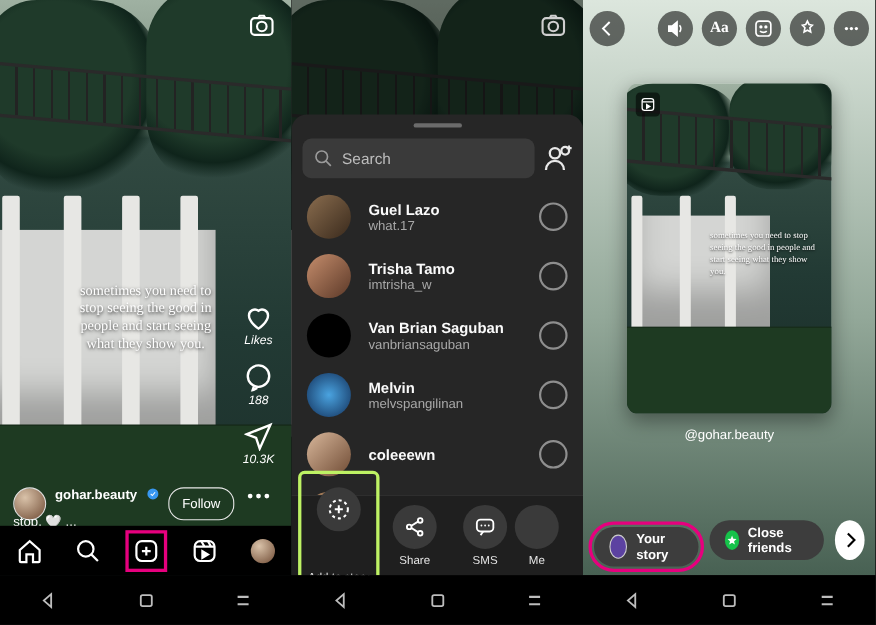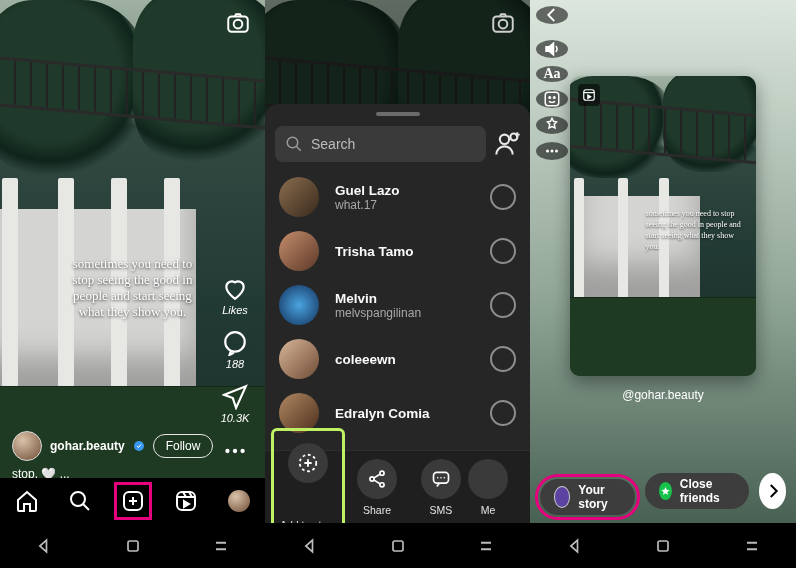"Aa" .topbar { align-items: flex-start -> flex-end; flex-direction: column -> none }
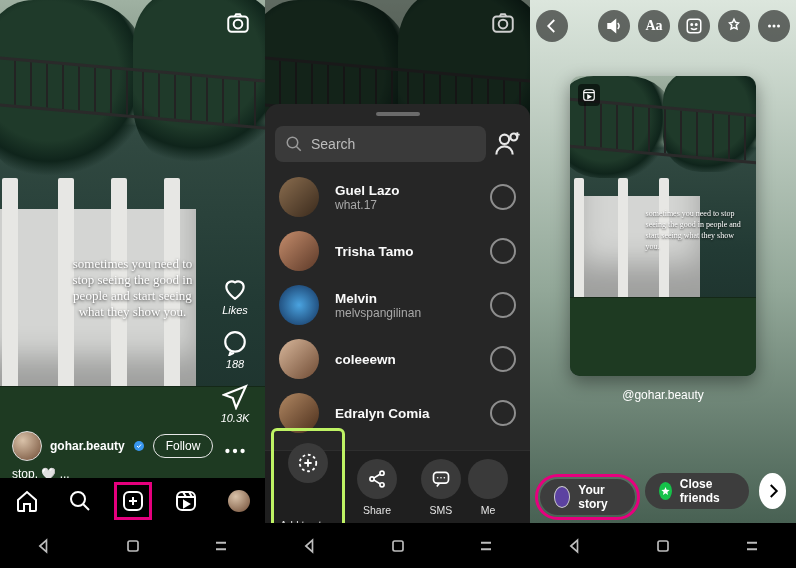"imtrisha_w" div.rowus { html: none -> <div>imtrisha_w</div> }
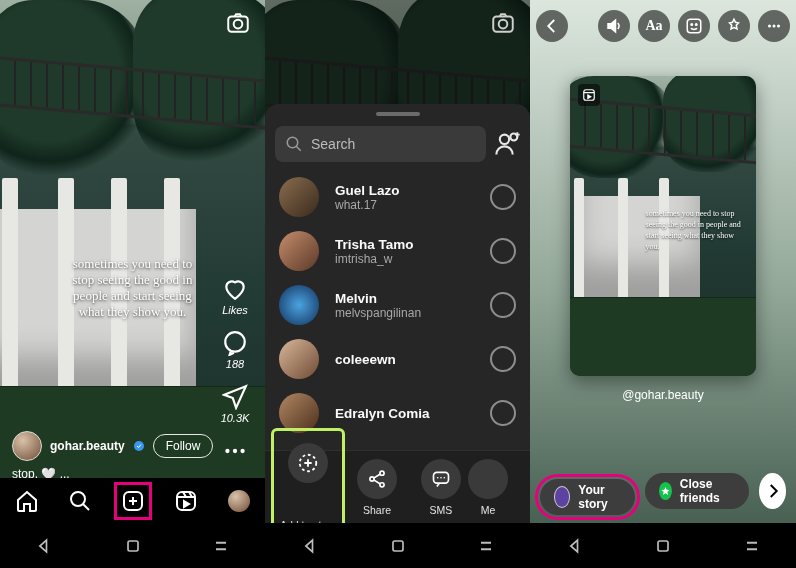"Van Brian Saguban" div.row { html: none -> <div> <span></span> <span> <div>Van Brian Saguban</div> <div>vanbriansaguban</div> </span> <span></span> </div> }
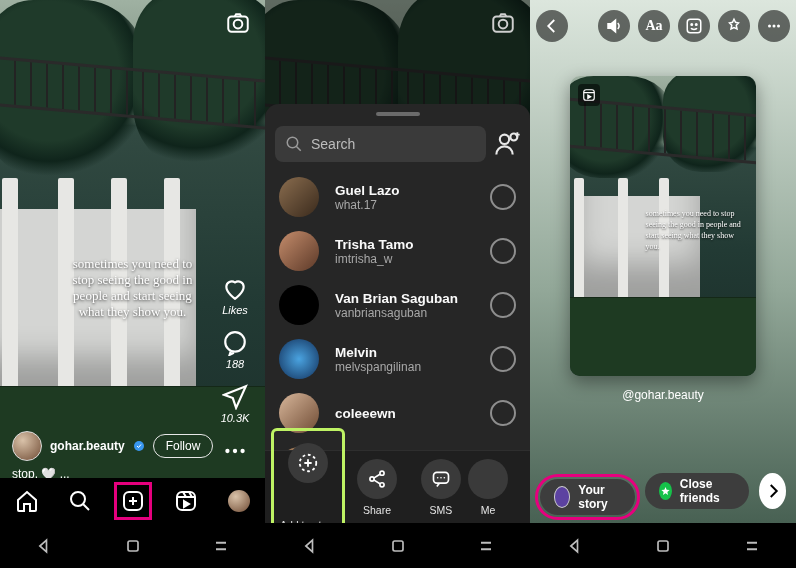"gohar.beauty" .attribution { align-items: center -> none; bottom: 62px -> 50px }
